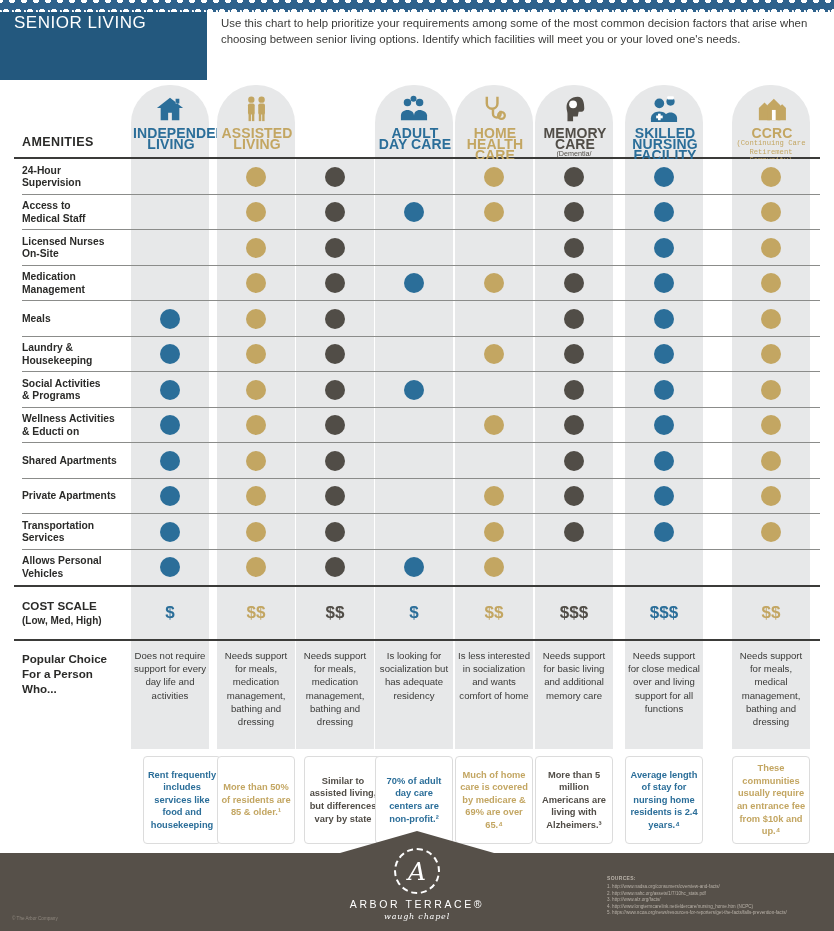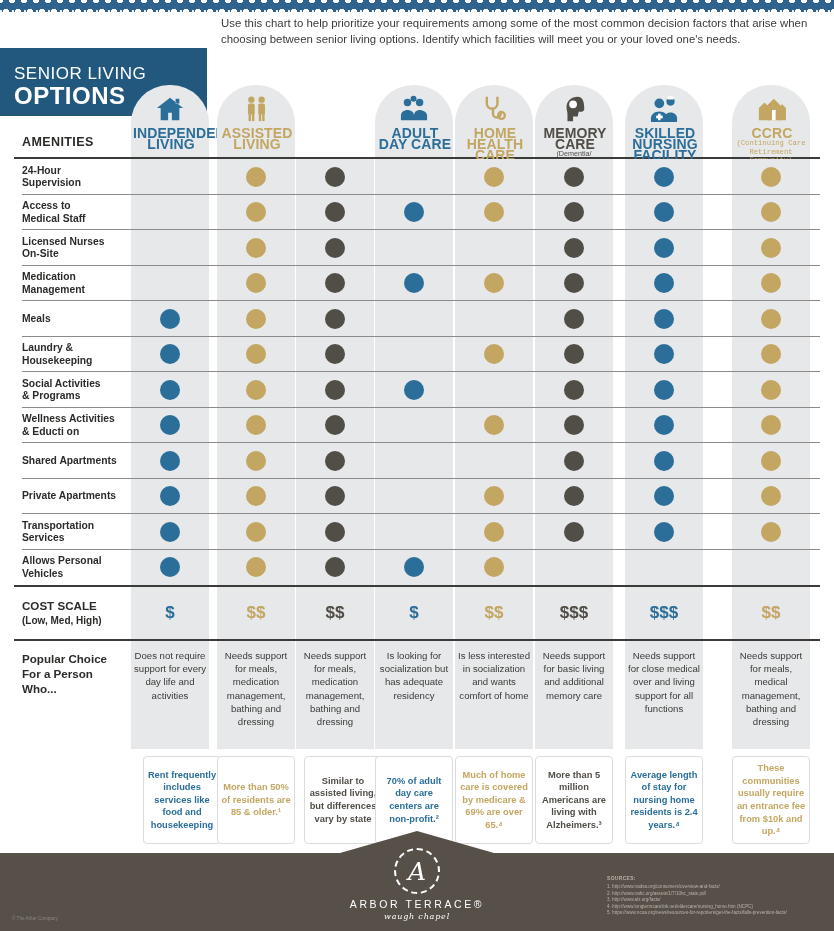"SENIOR LIVING" .title-block { margin-top: 36px -> none; padding: 16px 0 0 14px -> 1px 0 0 14px }
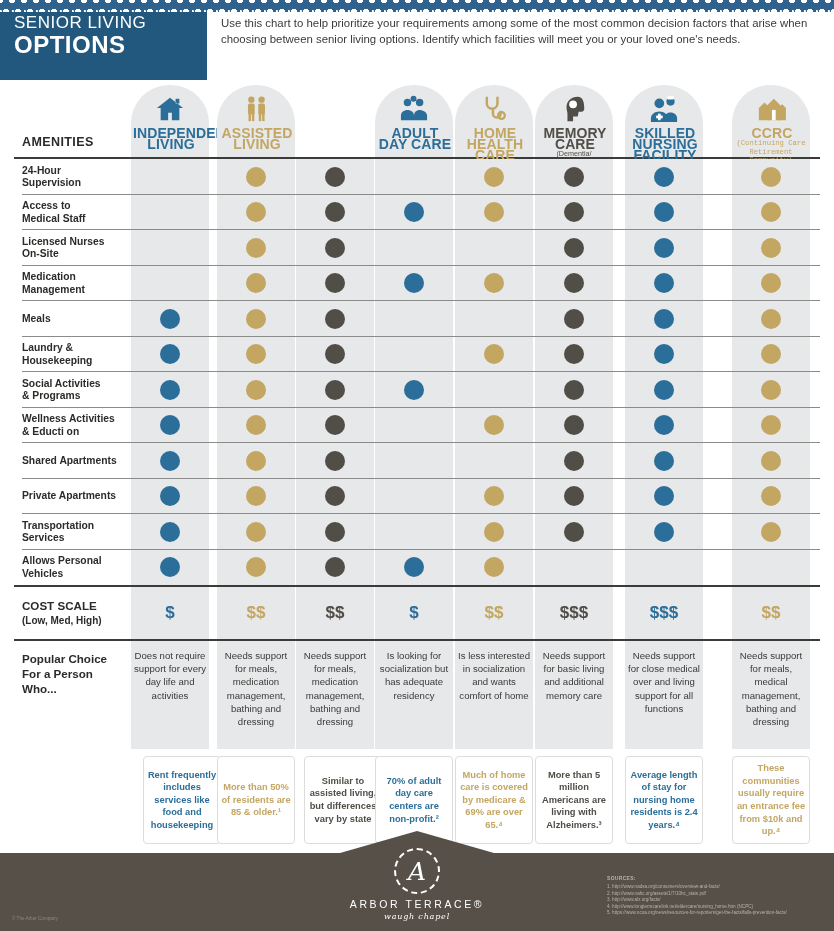"OPTIONS" div.title-line2 { html: <div>OPTIONS</div> -> none }
